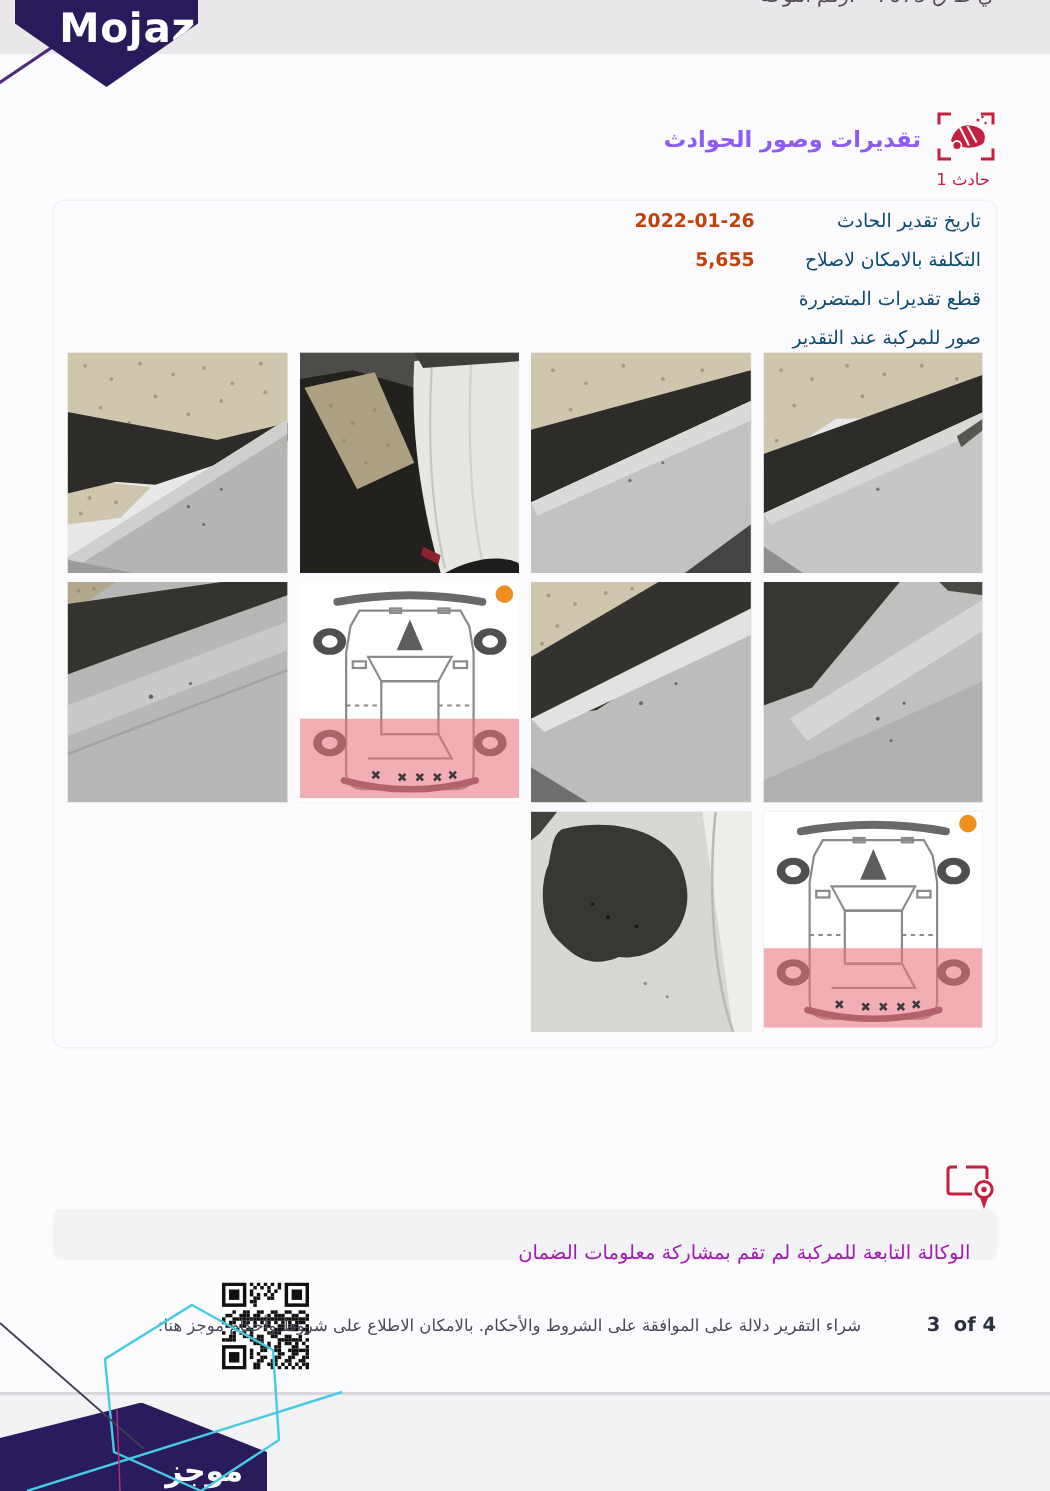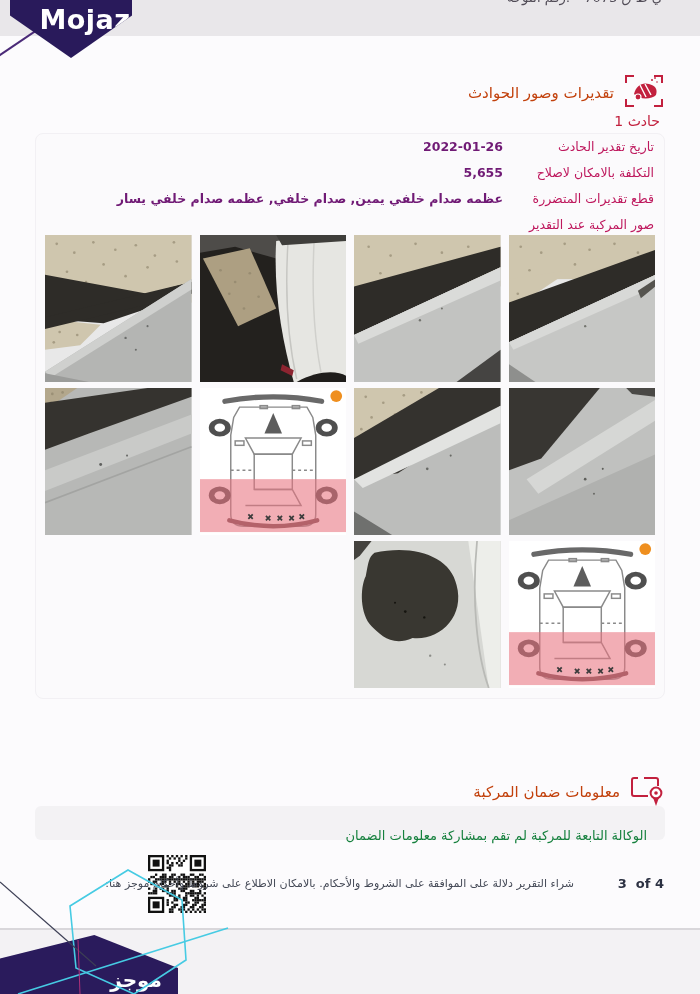"تقديرات وصور الحوادث" .sec-head .title { color: #c2410c -> #8b5cf6; font-weight: normal -> bold }
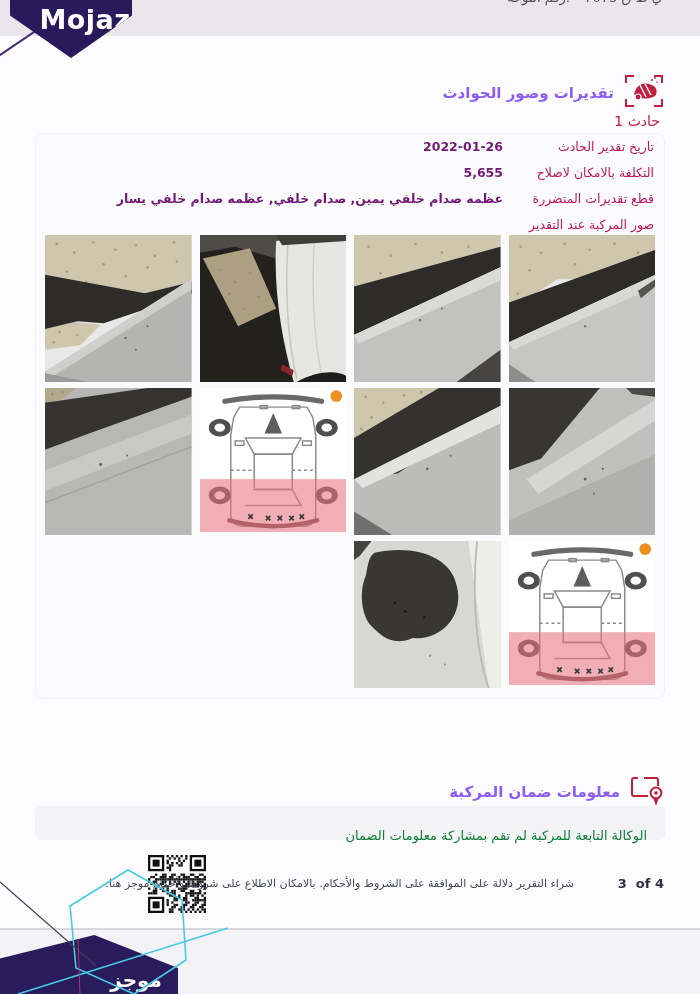"حادث 1" .accident-label { font-size: 14px -> 11px }
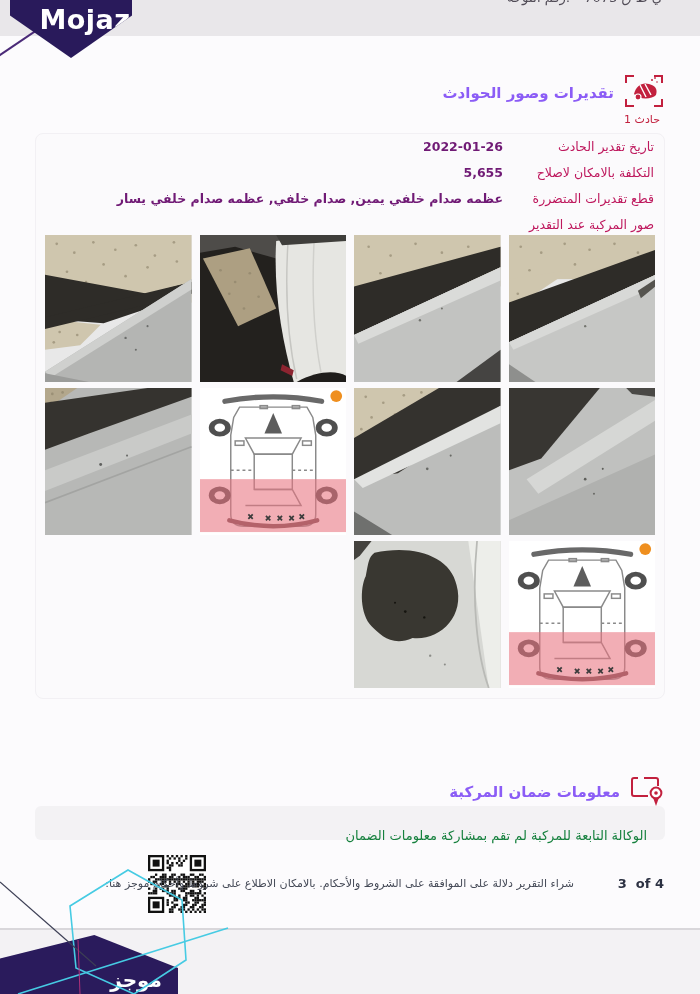"2022-01-26" .detail-row .val { color: #701a75 -> #c2410c }
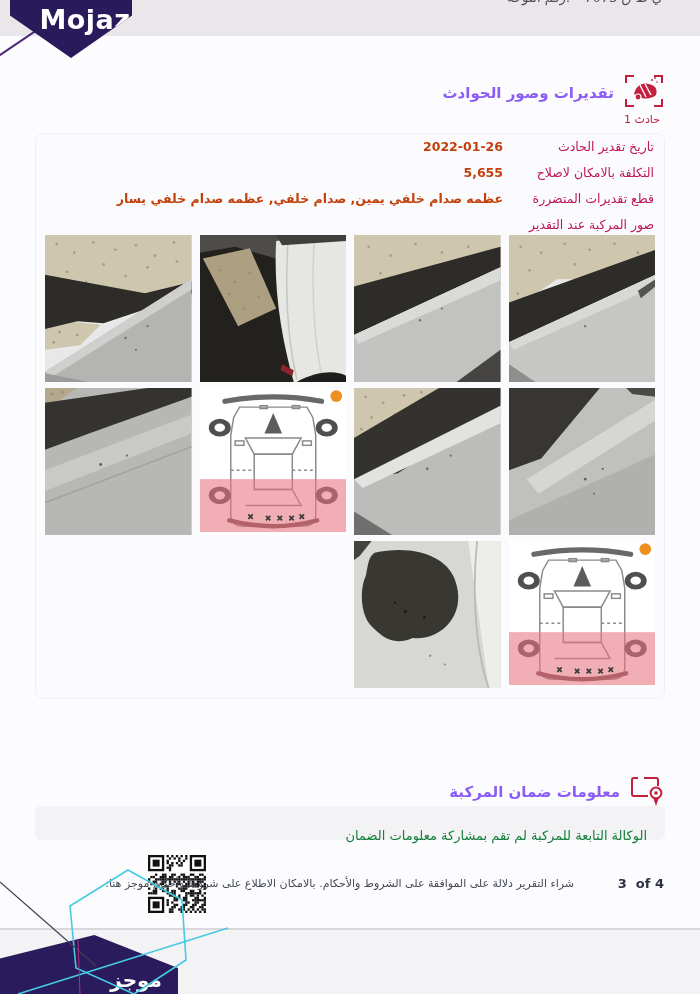"تاريخ تقدير الحادث" .detail-row .lbl { color: #be185d -> #0c4a6e }
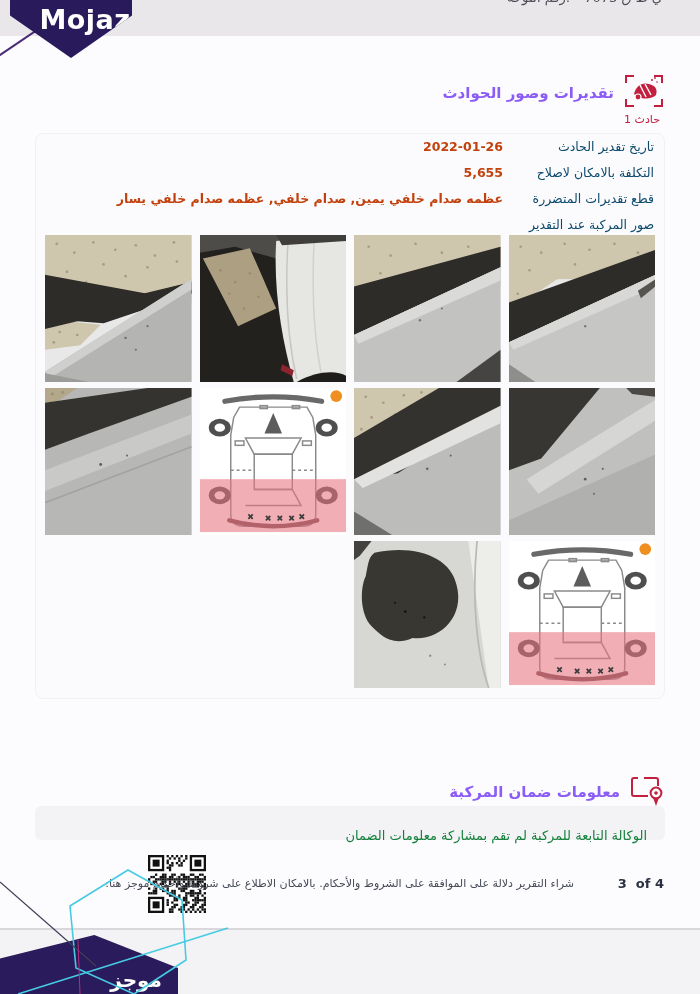"عظمه صدام خلفي يمين, صدام" span.val { html: <span>عظمه صدام خلفي يمين, صدام خلفي, عظمه صدام خلفي يسار</span> -> none }
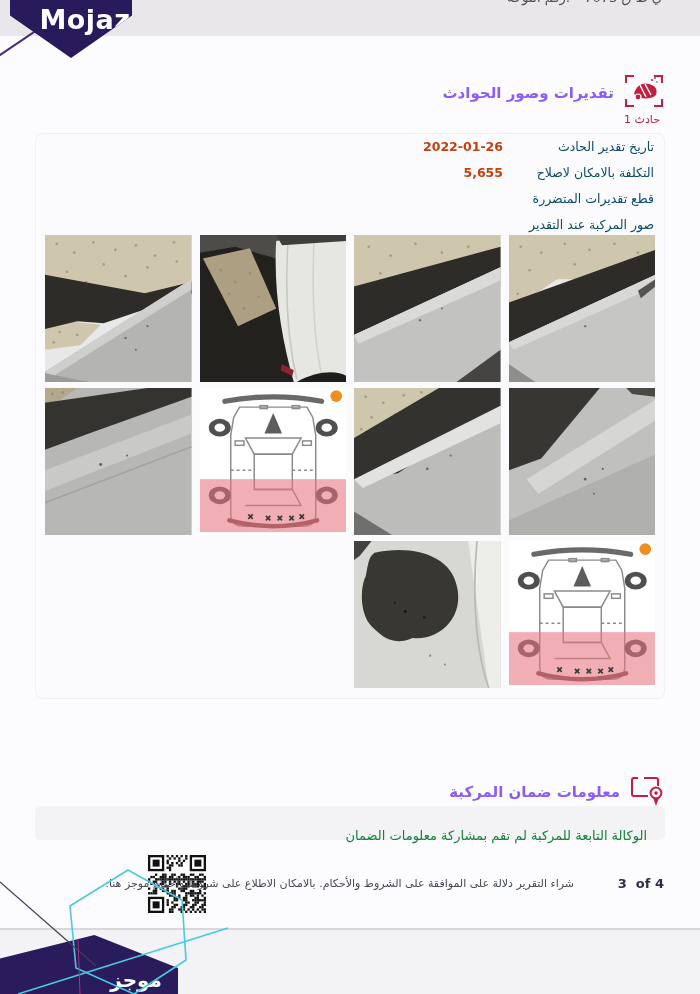"صور المركبة عند التقدير" span.lbl { text: المركبة -> للمركبة }
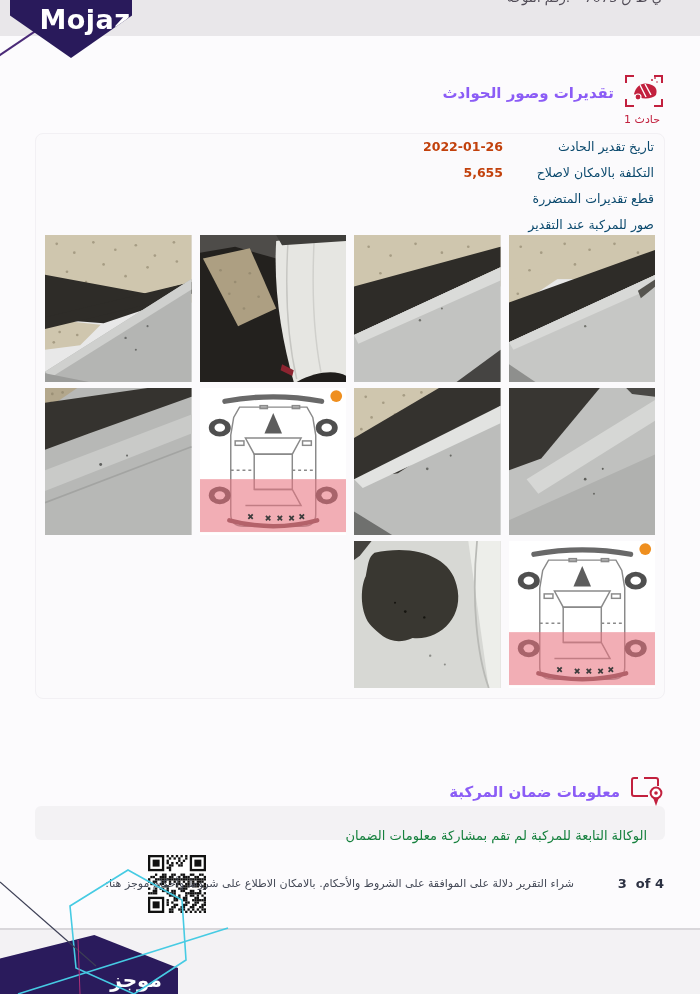"معلومات ضمان المركبة" span.title { html: <span>معلومات ضمان المركبة</span> -> none }
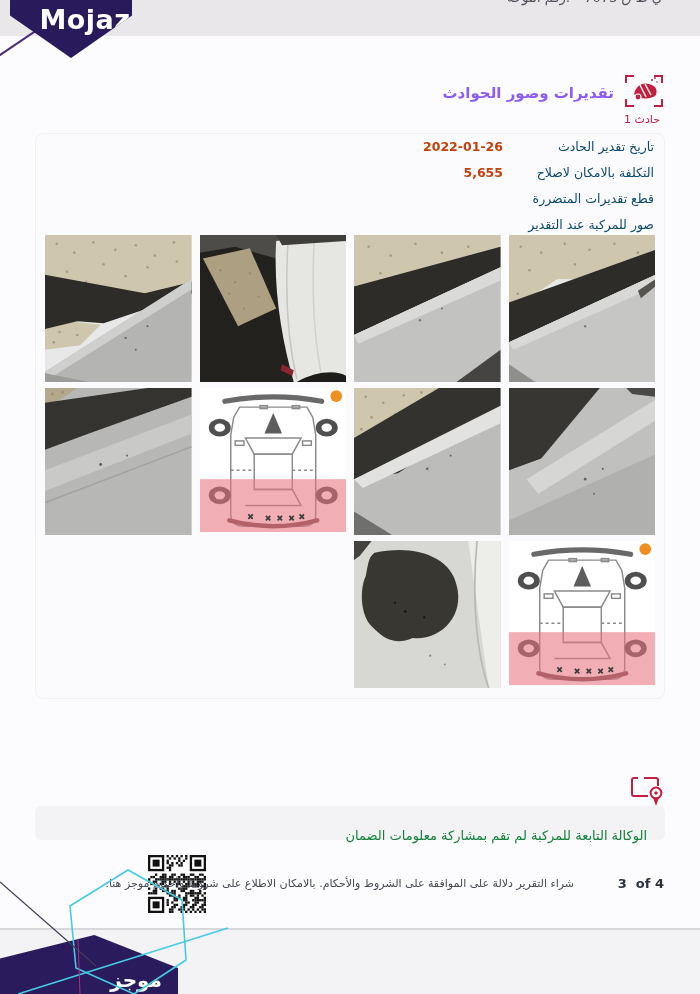"الوكالة التابعة للمركبة لم تقم" .warranty-bar span { color: #15803d -> #a21caf }
